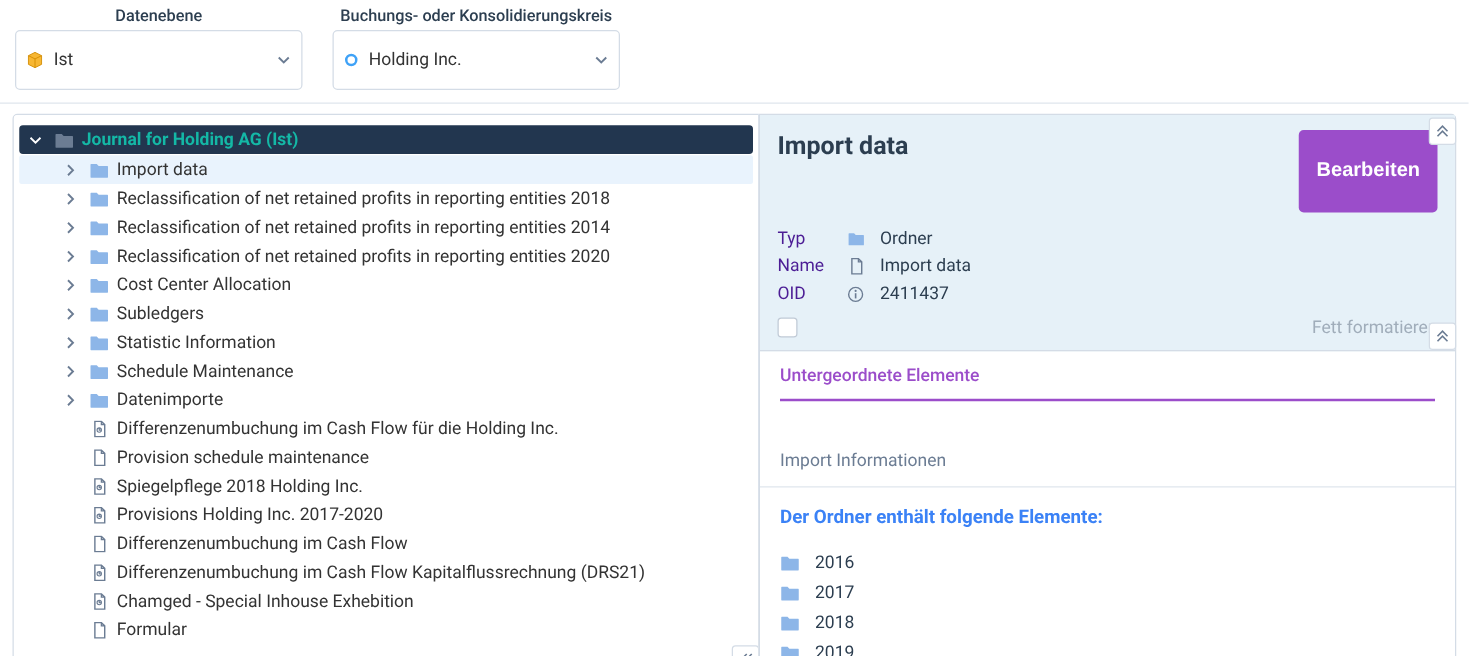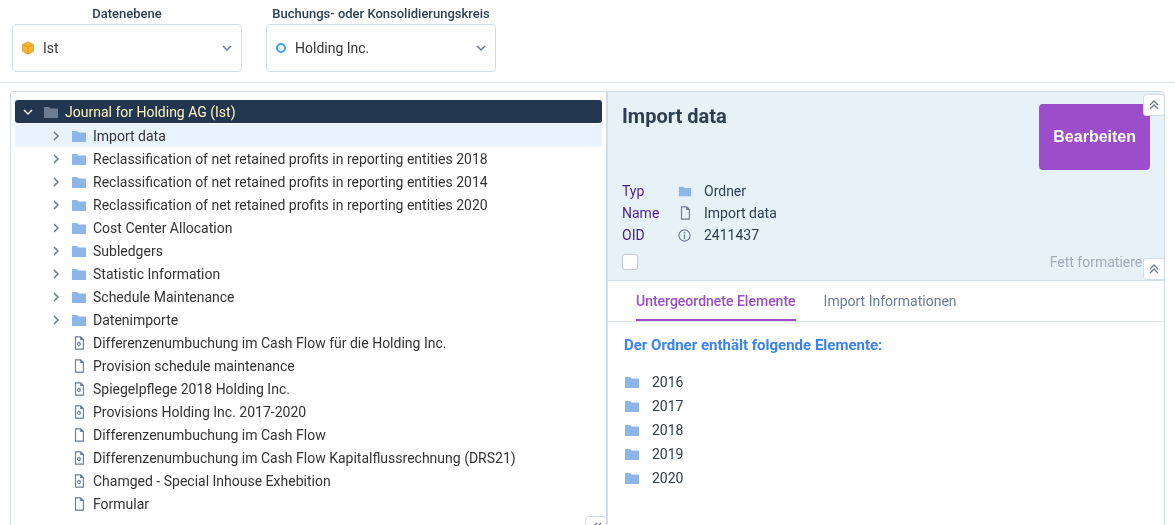"Journal for Holding AG (Ist)" .tree-row.root { color: #fef9c3 -> #14b8a6; font-weight: 400 -> 700 }
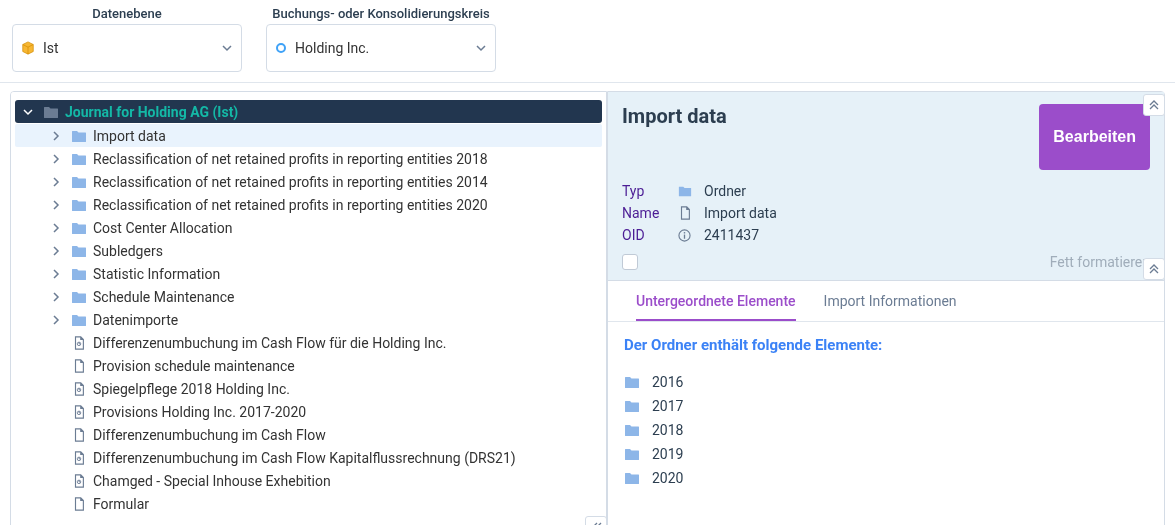"Untergeordnete Elemente" .tabs { flex-direction: none -> column; padding: 0 28px -> 0 16px }
